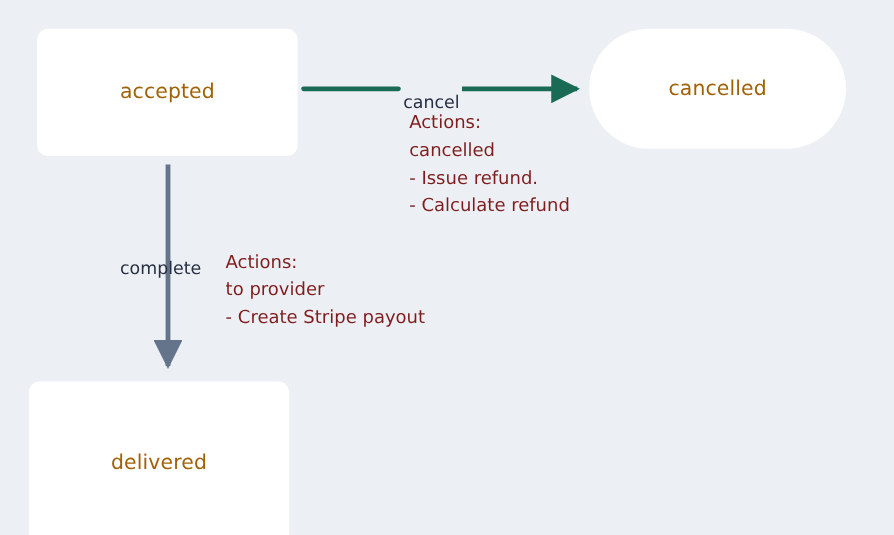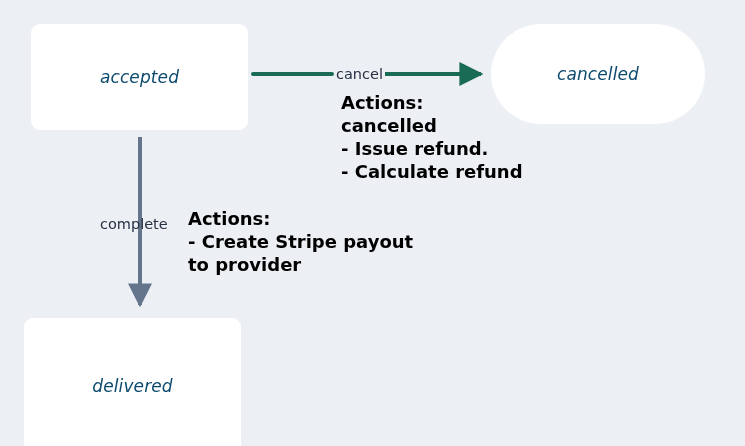"accepted" .node-label { color: #0c4a6e -> #a16207; font-style: italic -> none }
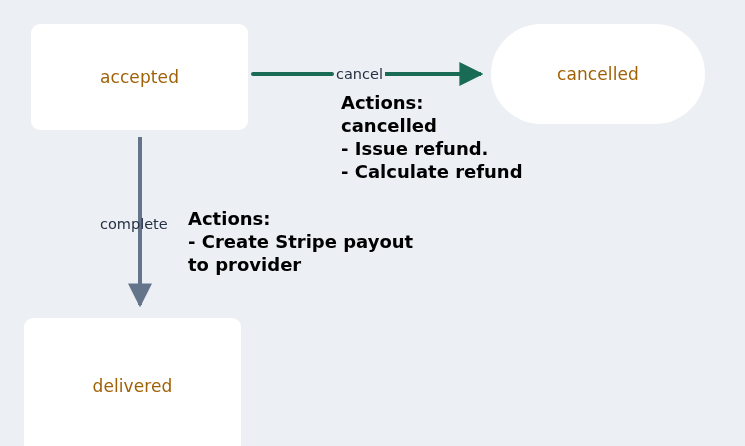"cancel" #label-cancel { top: 66px -> 78px }
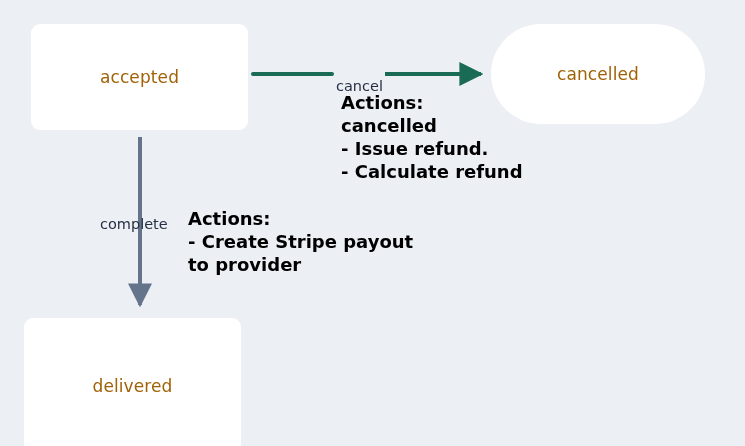"Actions:" .actions-note { color: #000000 -> #7f1d1d; font-size: 18px -> 15px; font-weight: bold -> none }
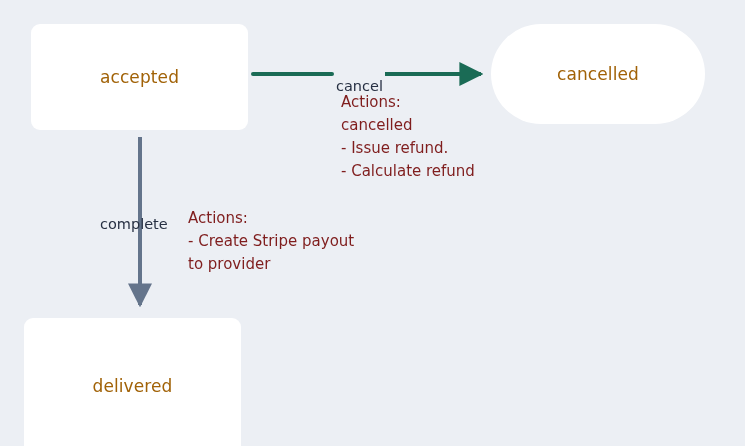"- Create Stripe payout" span.actions-line { order: before "to provider" -> after "to provider" }
